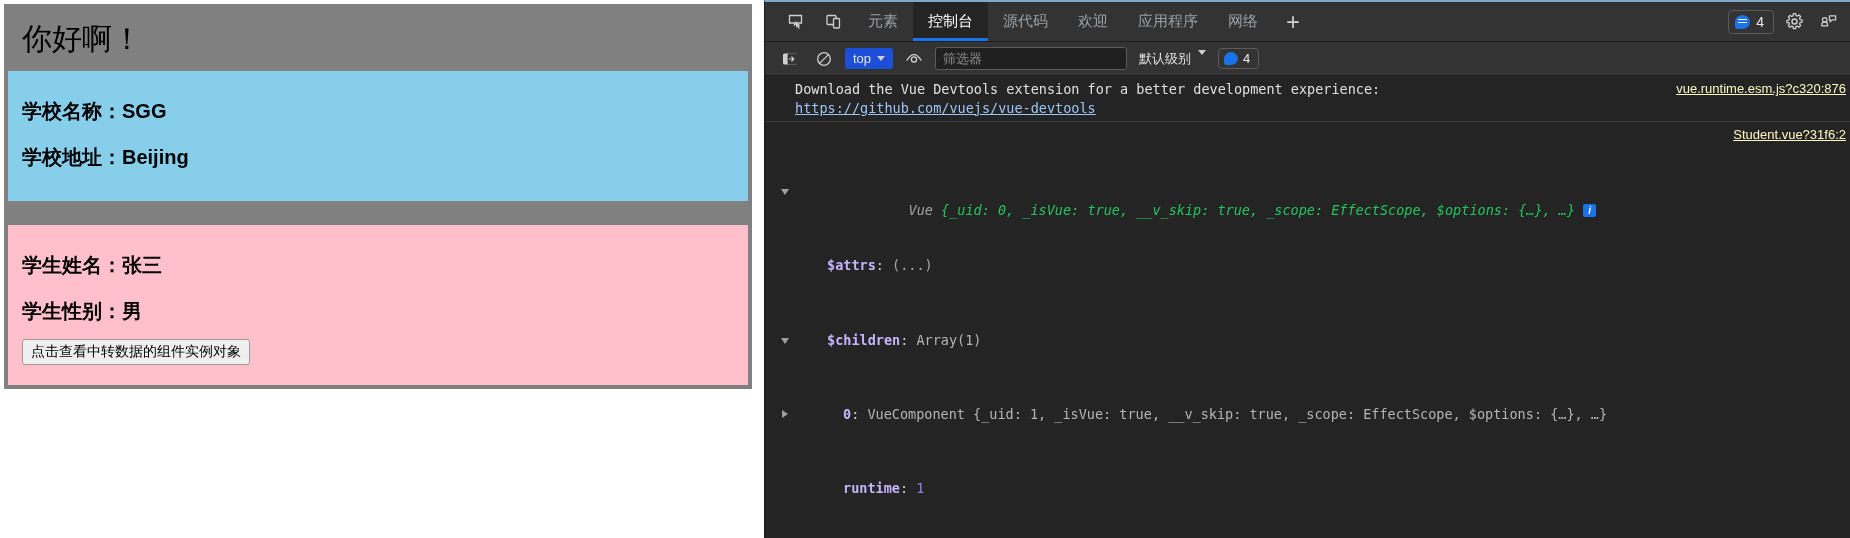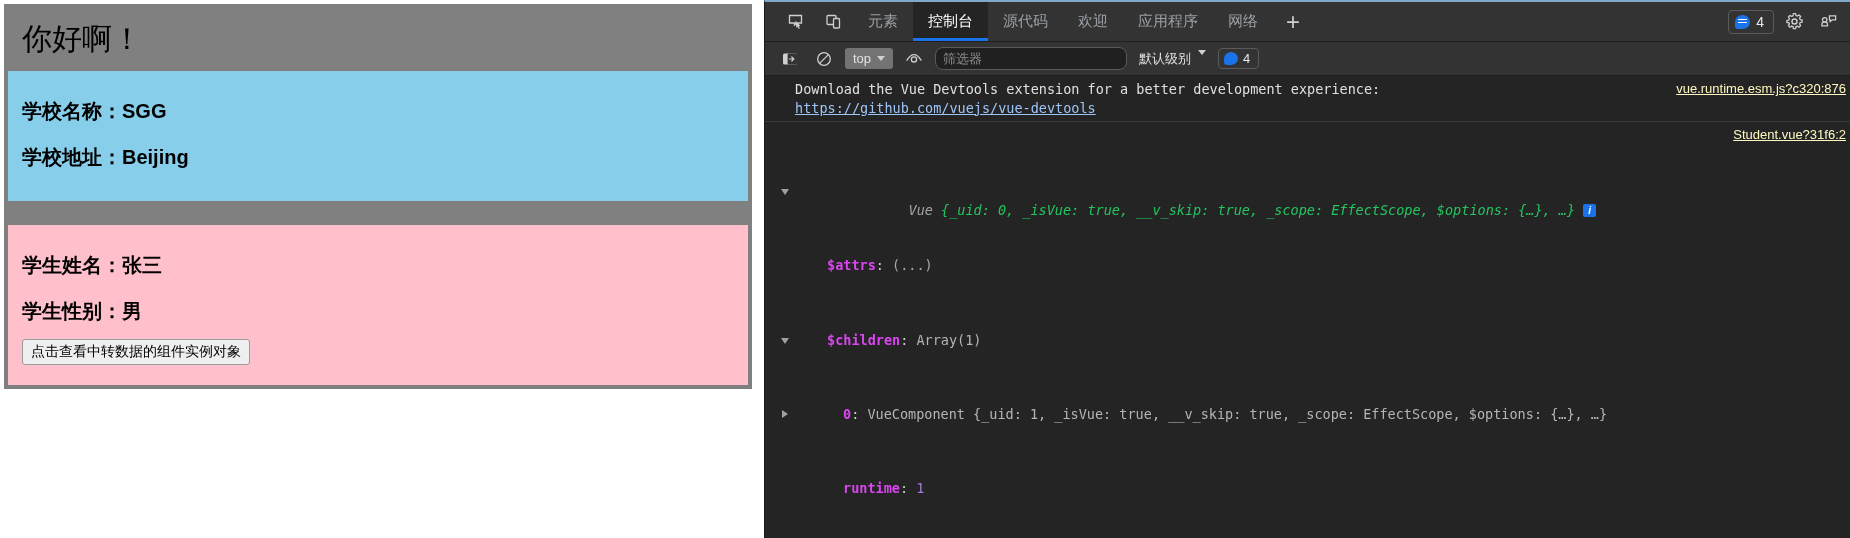"top" .ctx-select { background: #737373 -> #1d4ed8 }
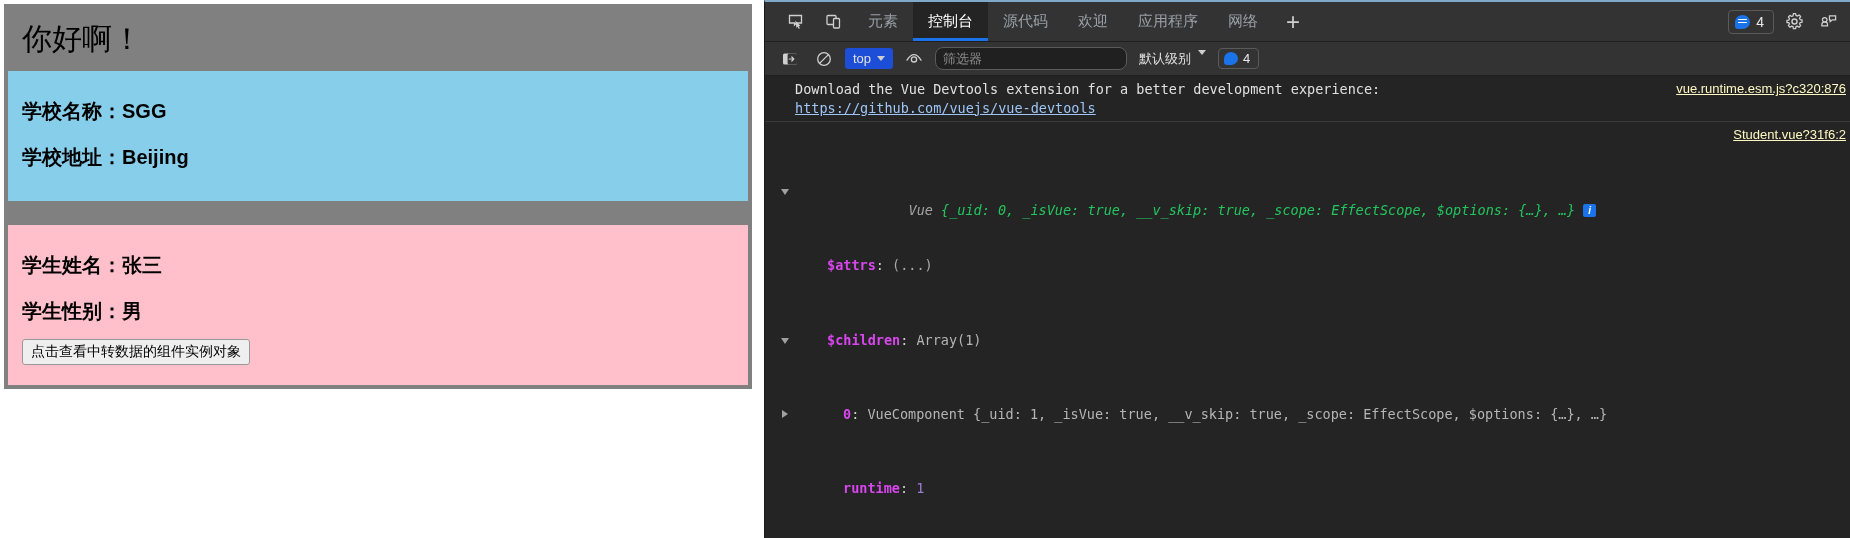"筛选器" .filter-input { border-radius: 8px -> 3px }
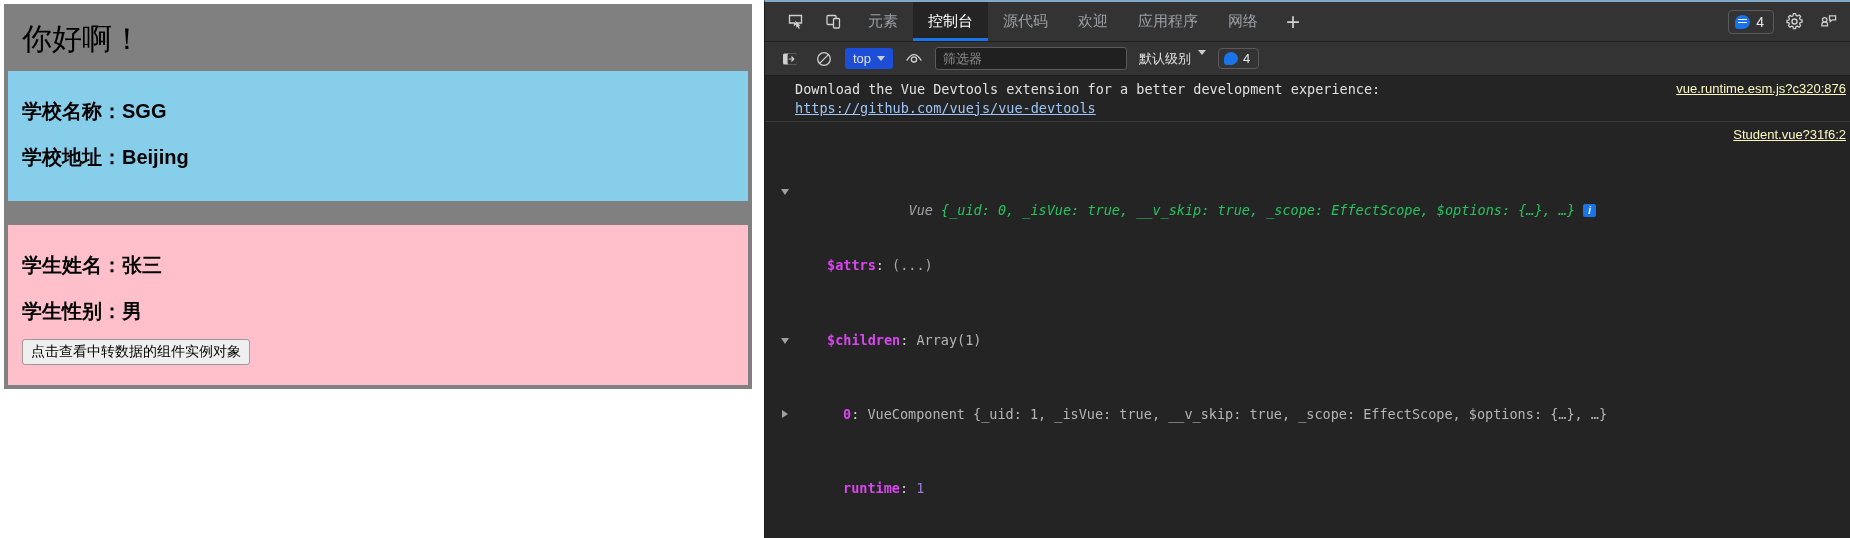"$attrs" .k-prop { color: #d946ef -> #c4b5fd }
